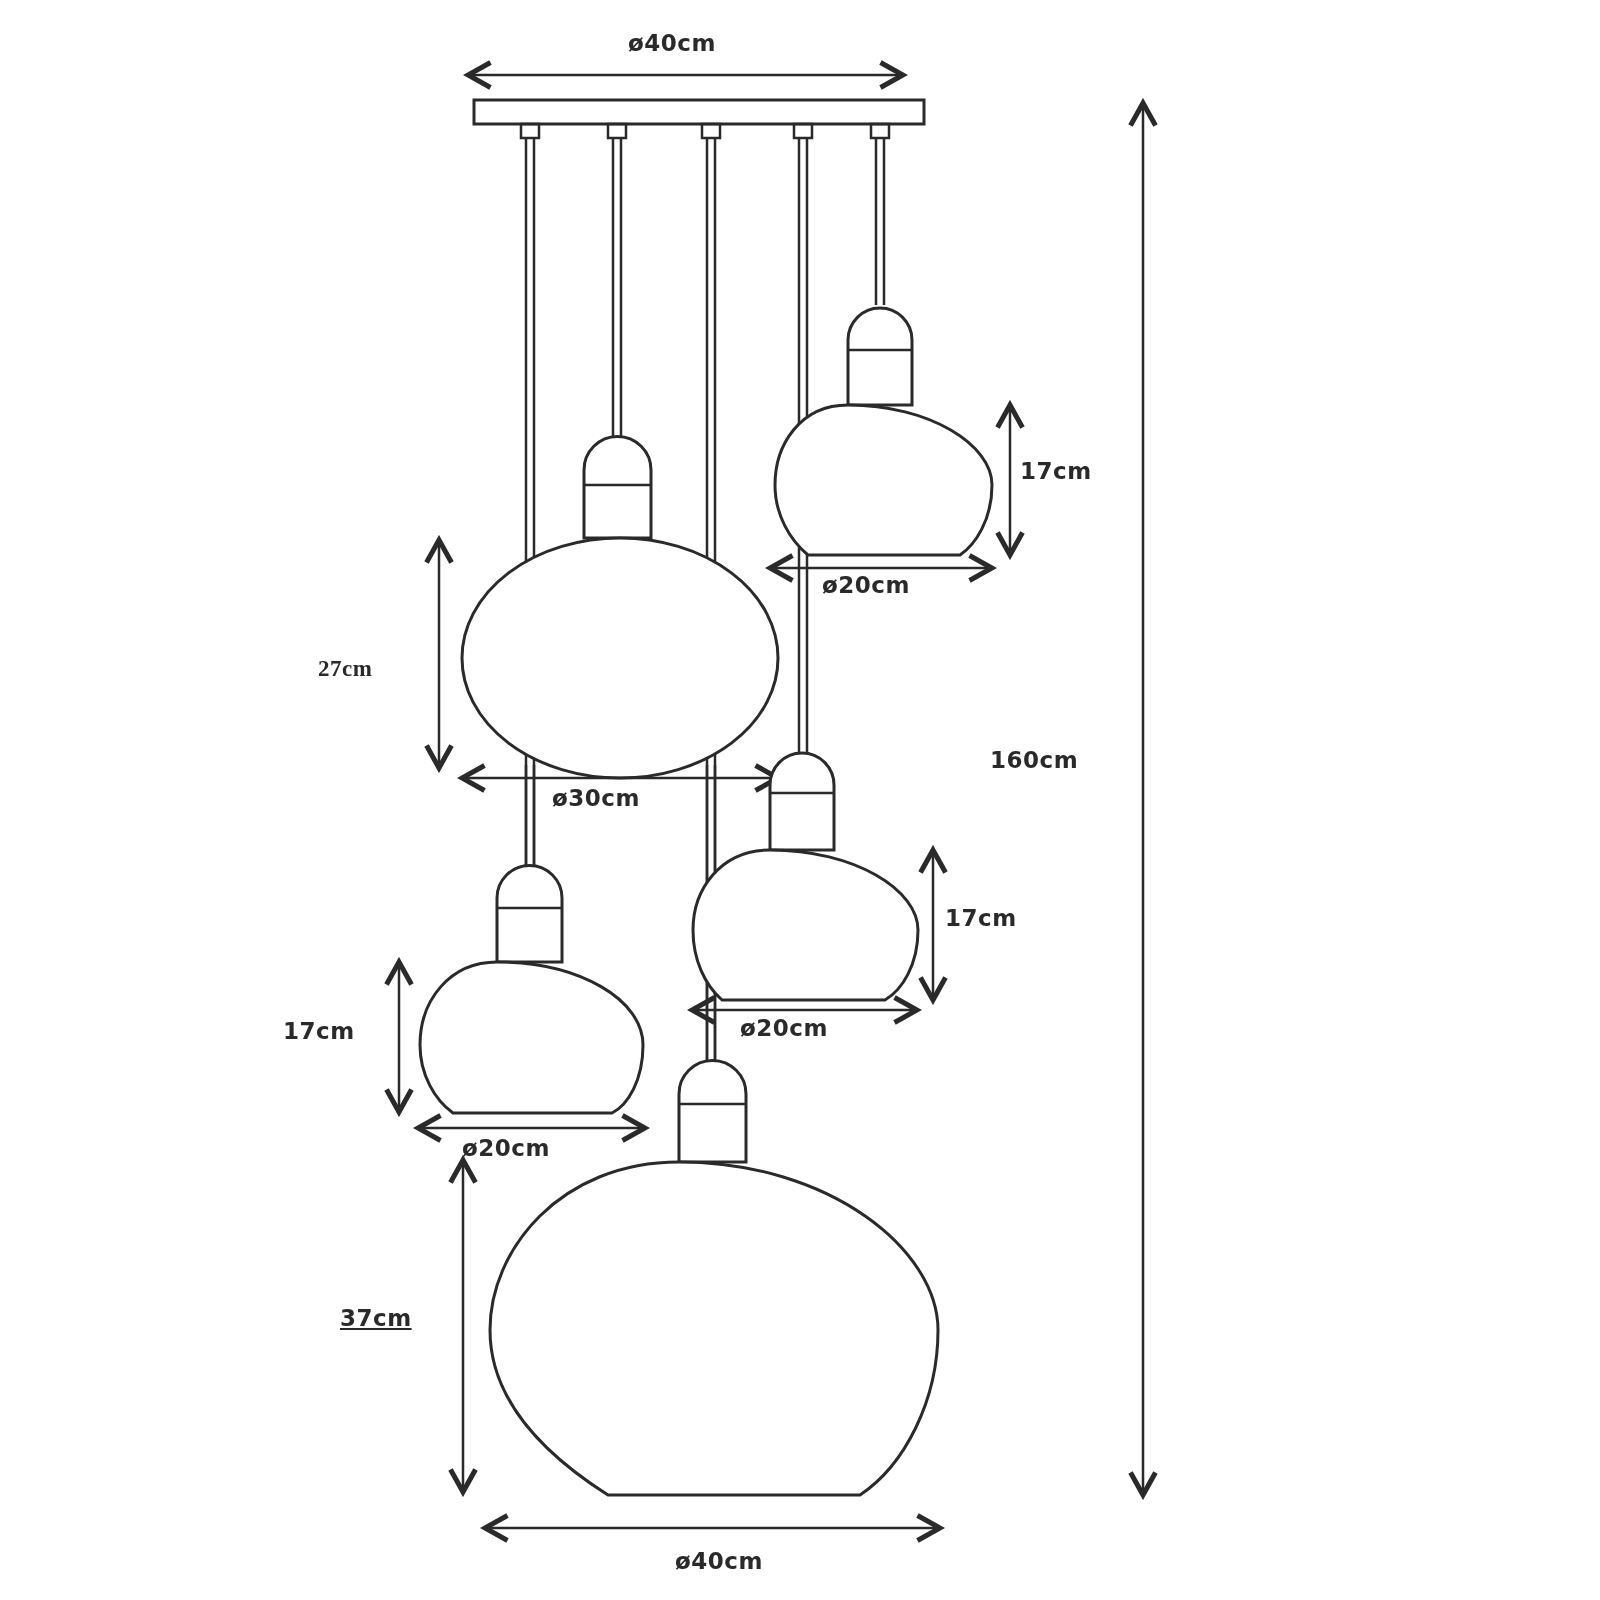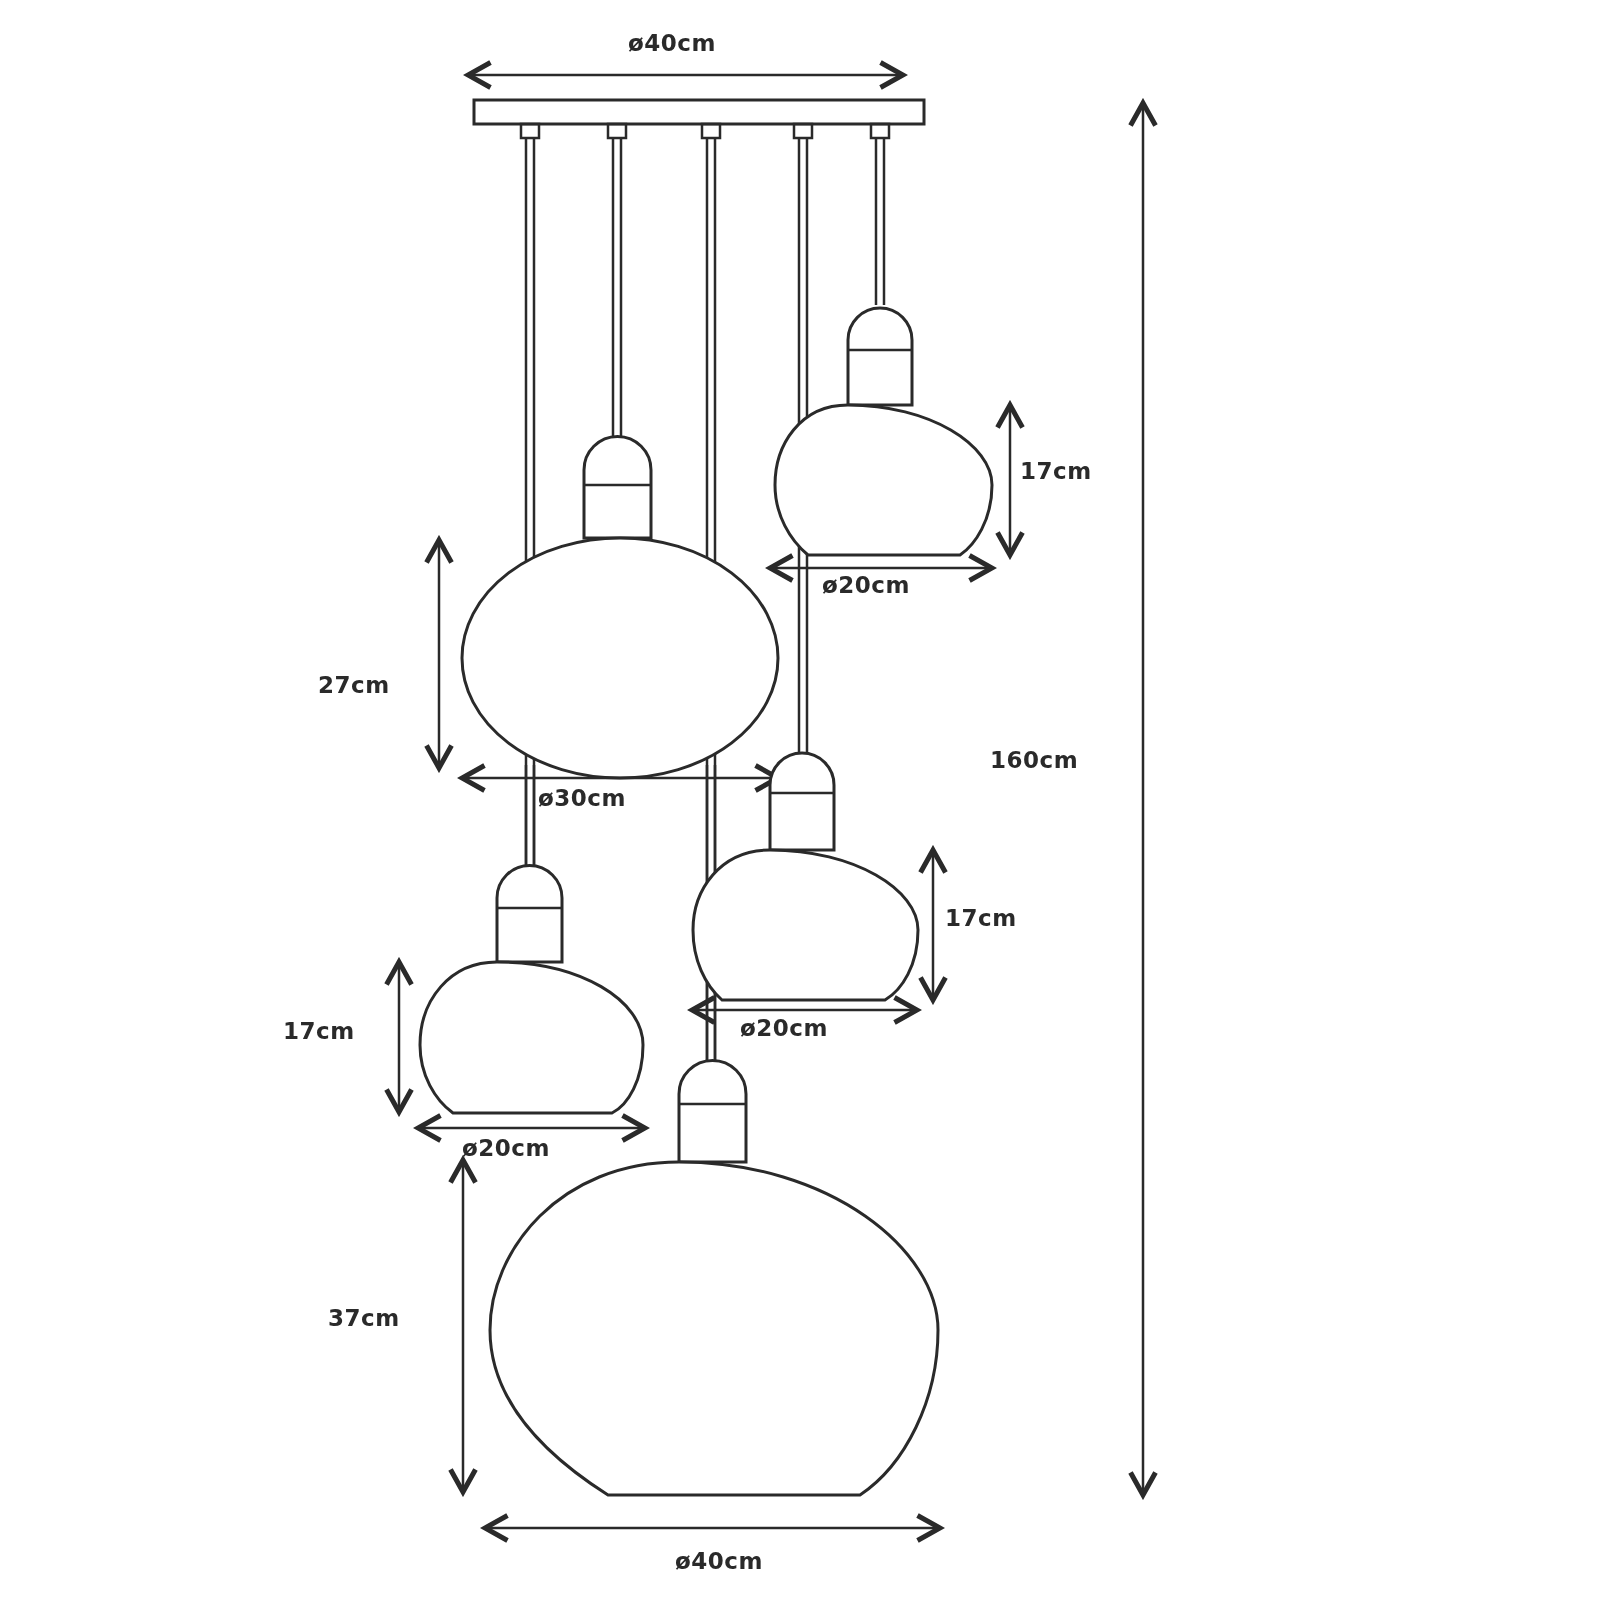"27cm" div.lbl { font-family: none -> Liberation Serif, serif; top: 672px -> 656px }
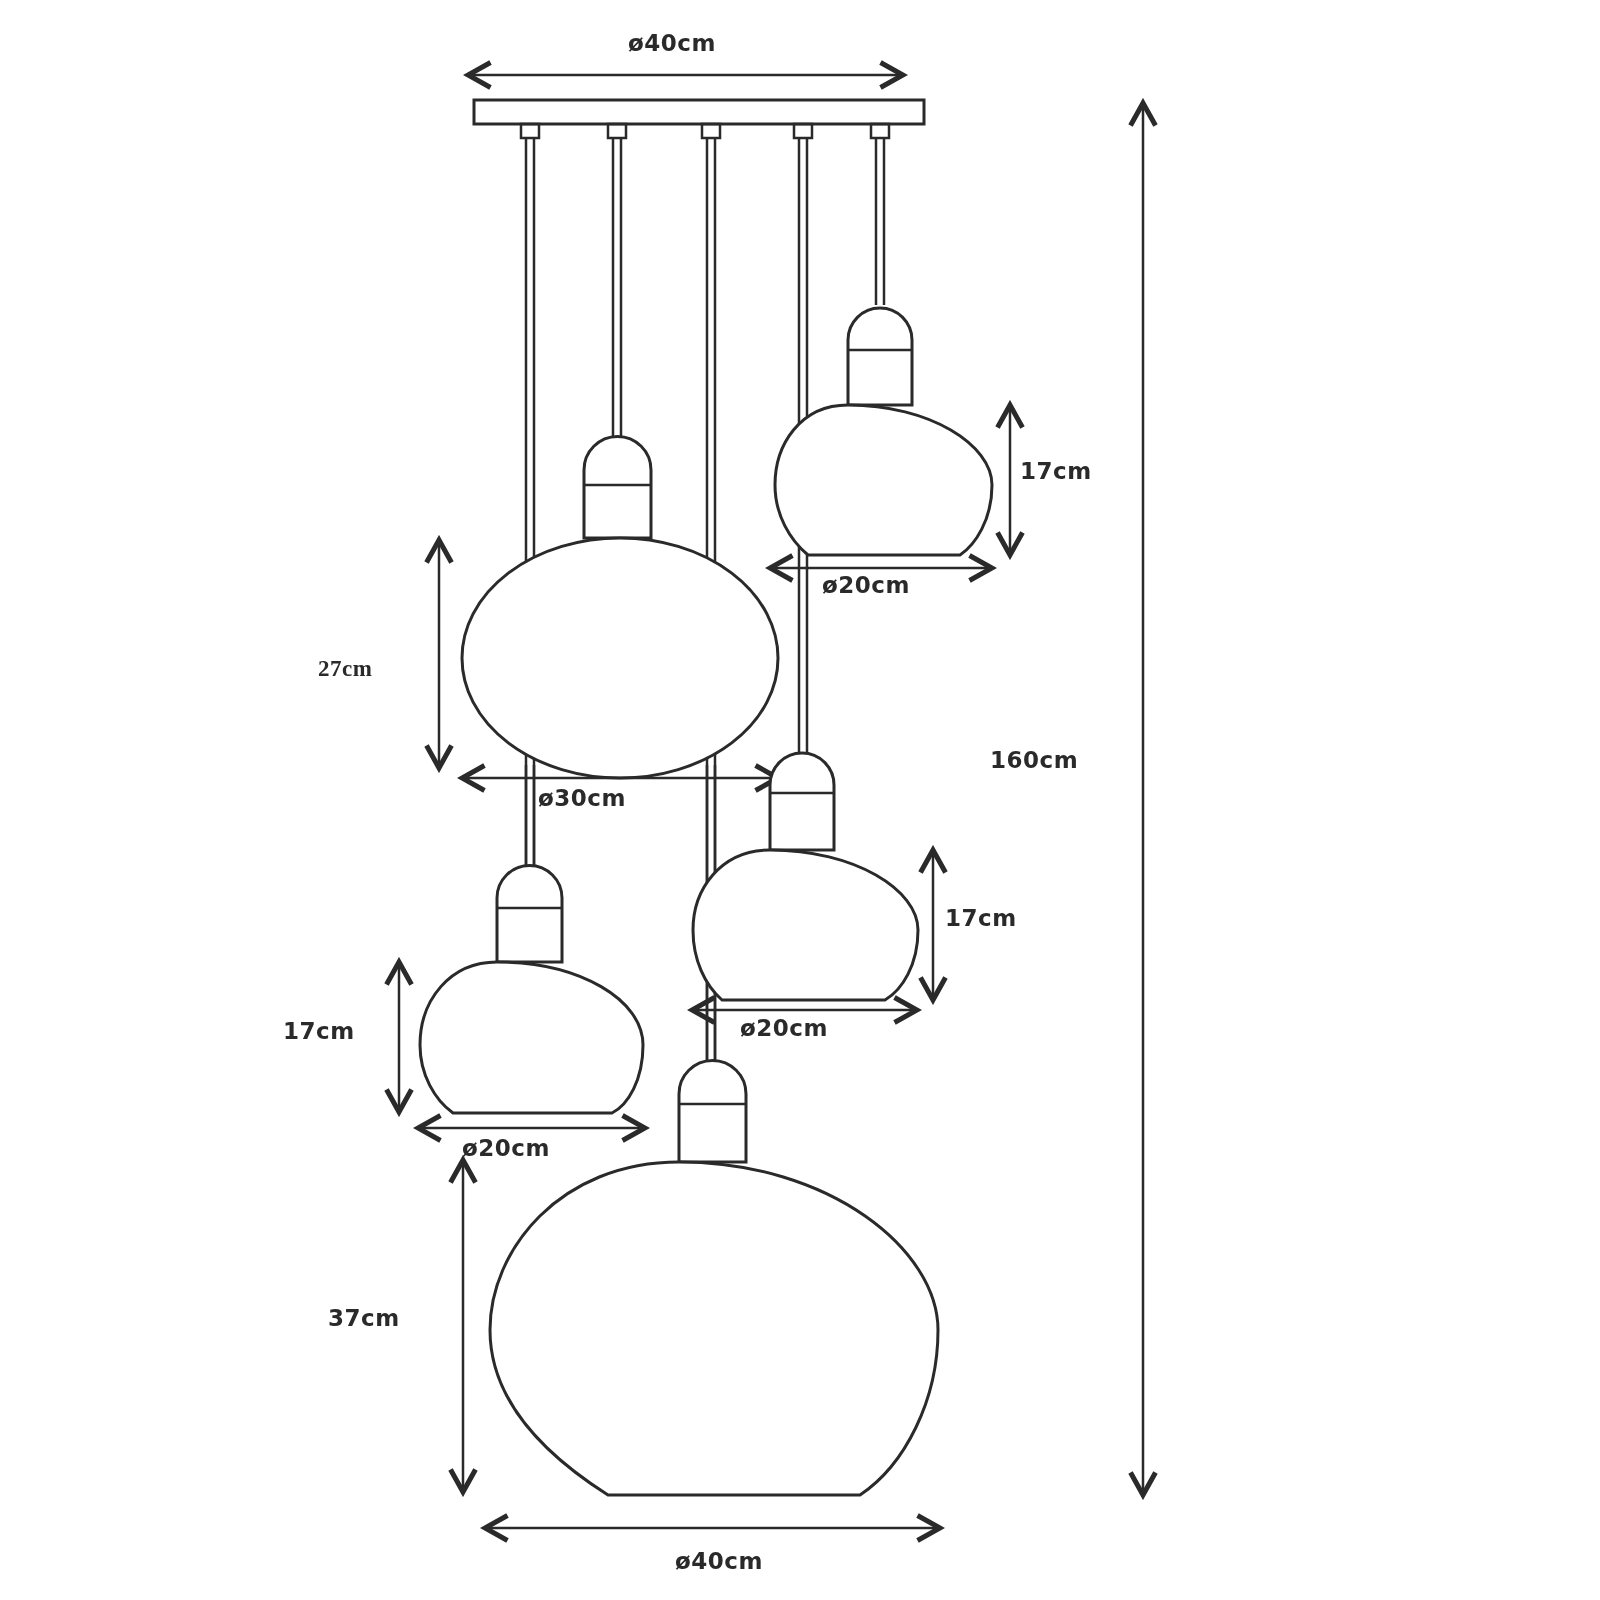"ø30cm" div.lbl { left: 538px -> 552px }
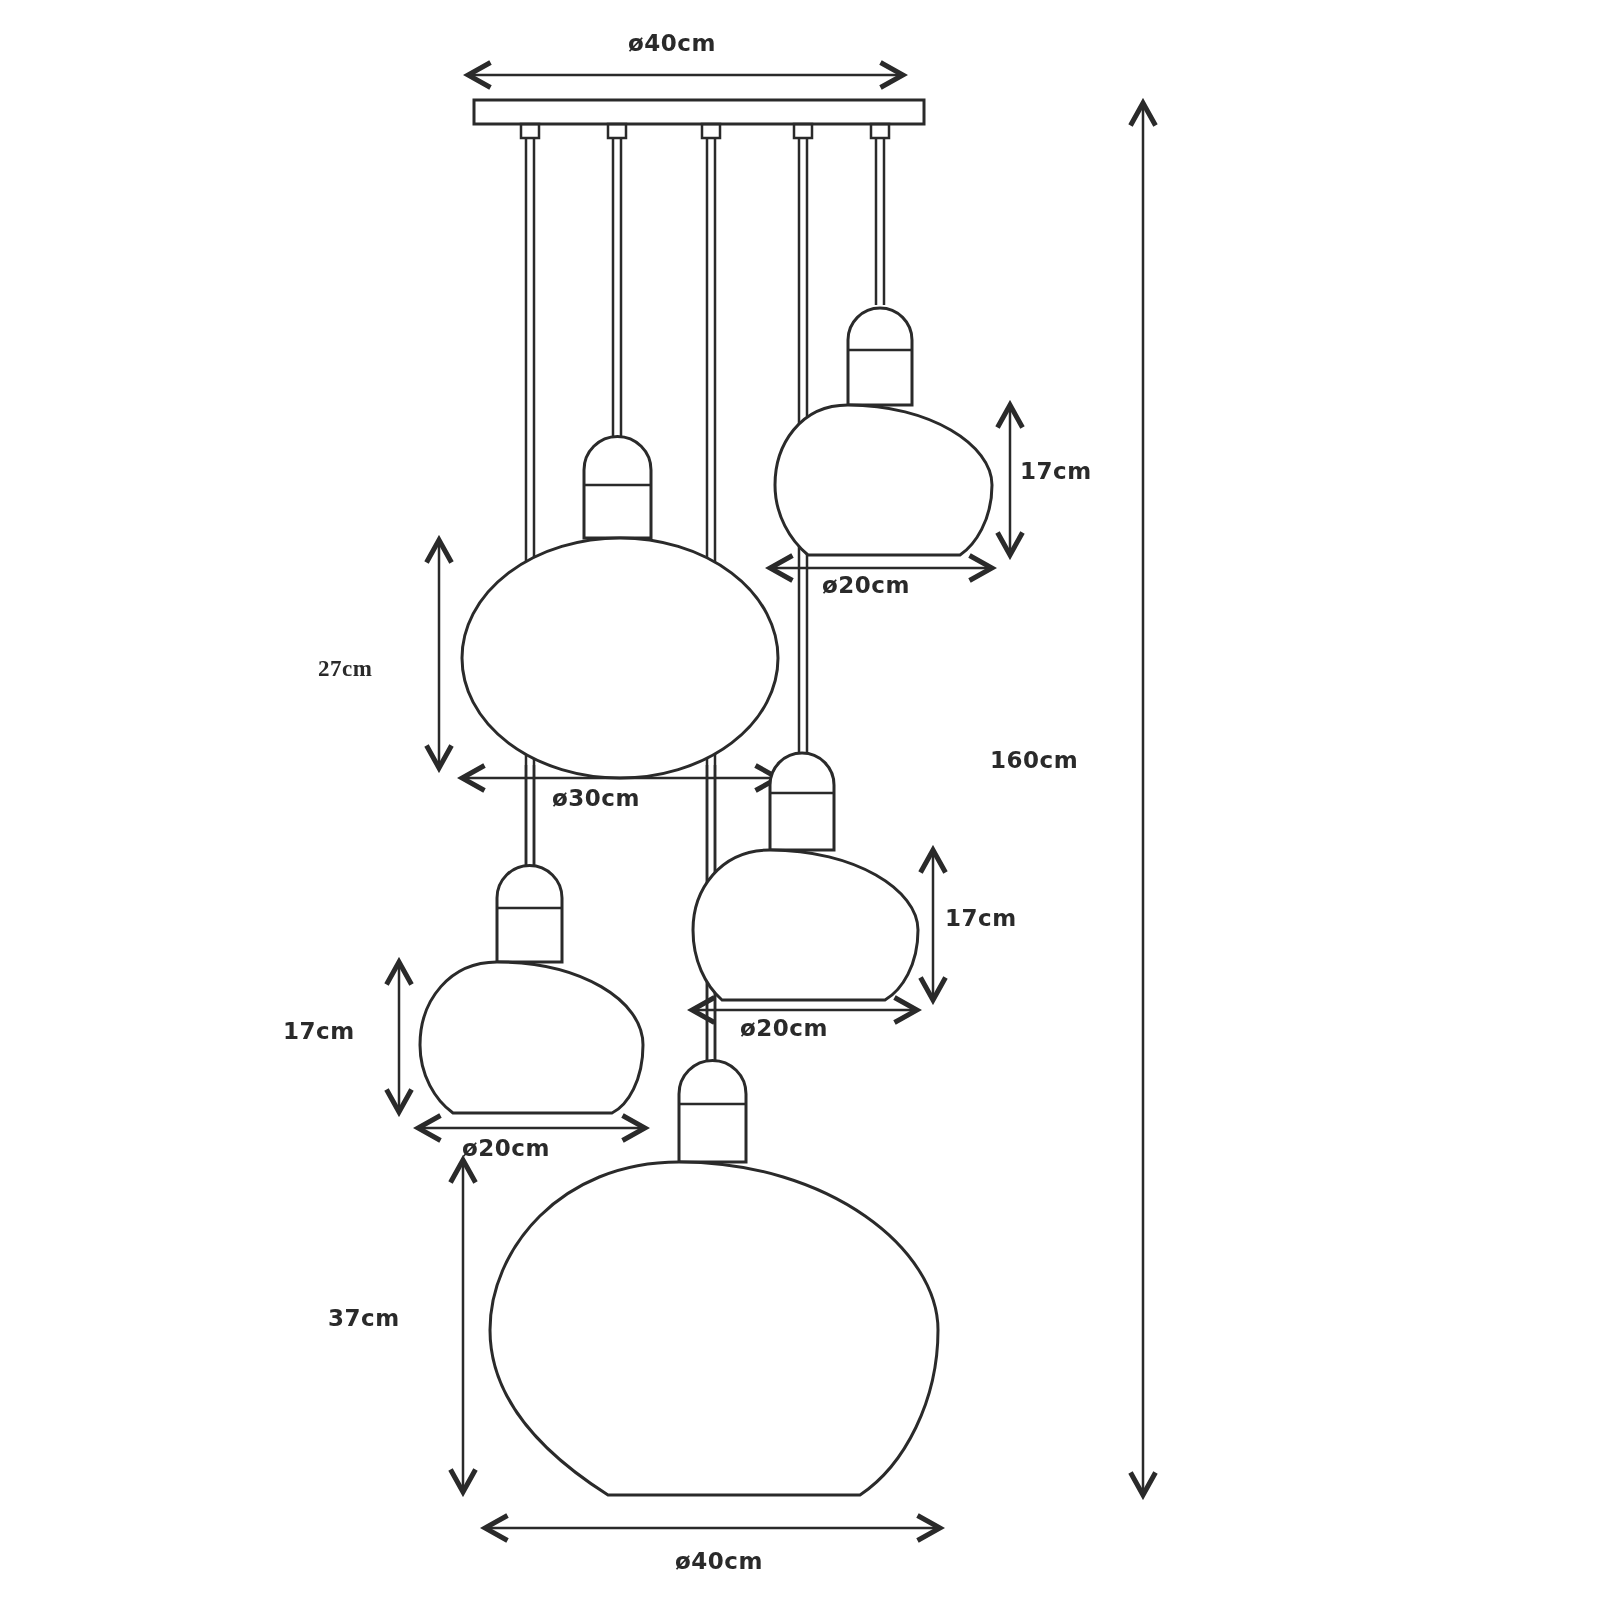"37cm" div.lbl { left: 328px -> 340px; text-decoration: none -> underline }
